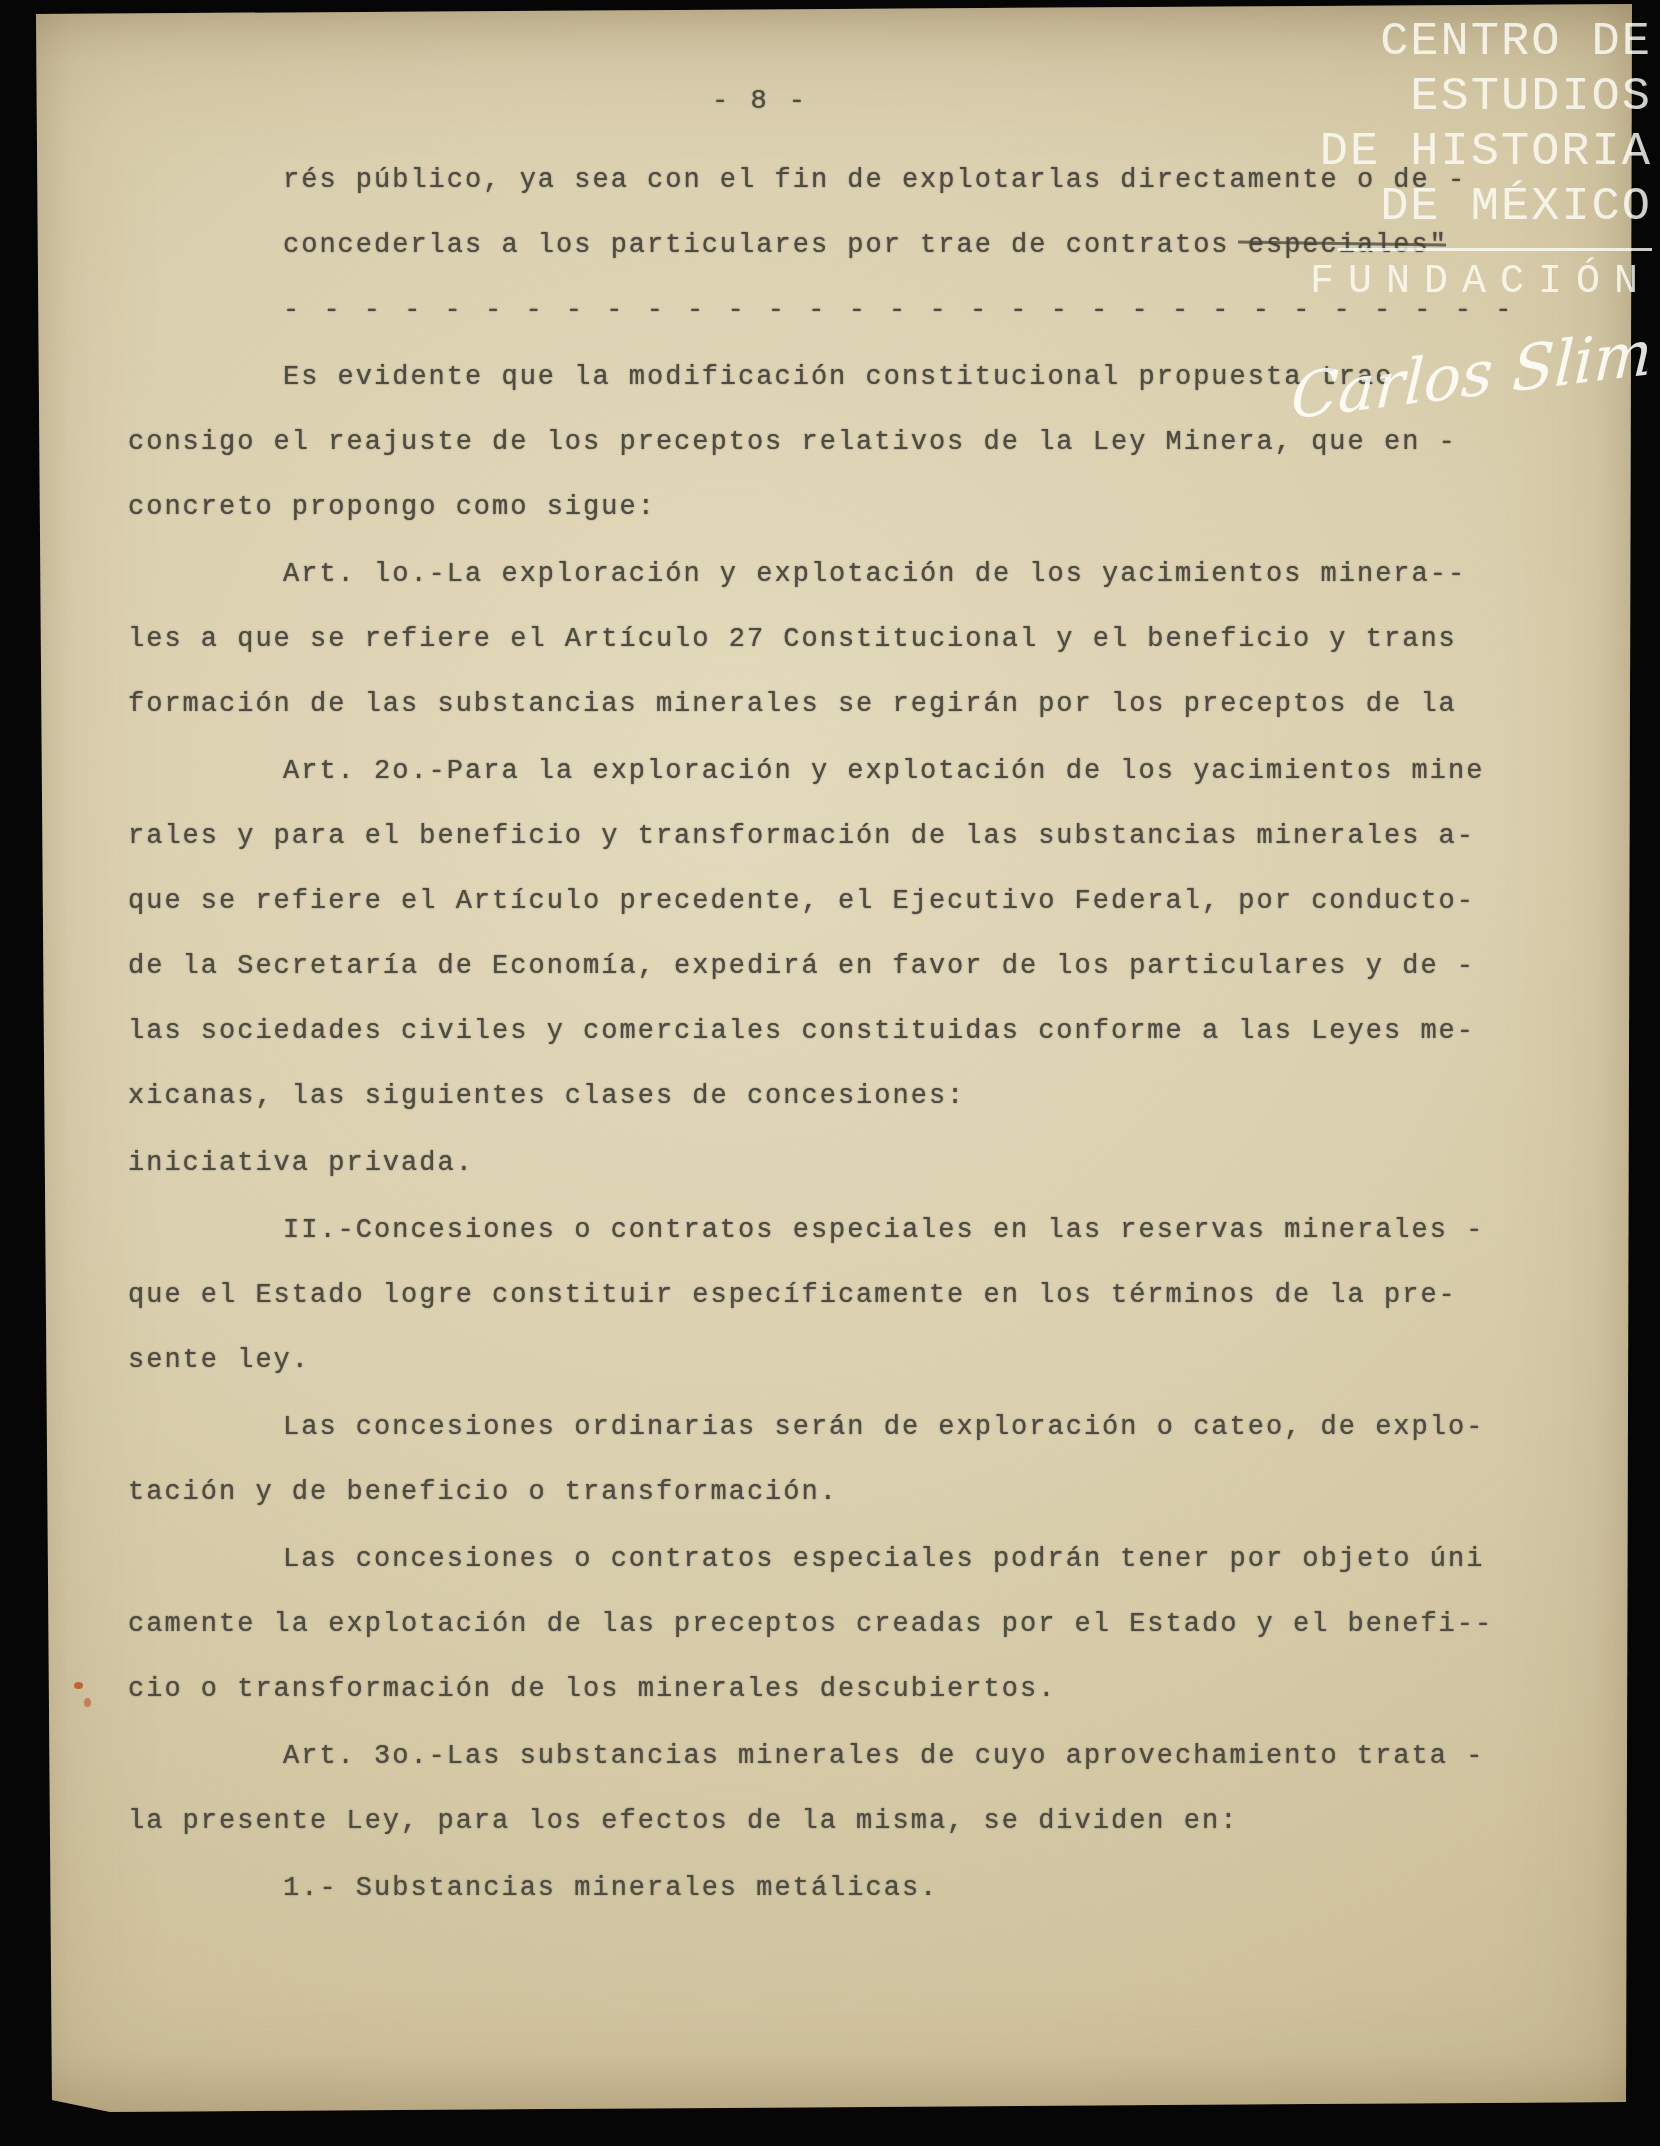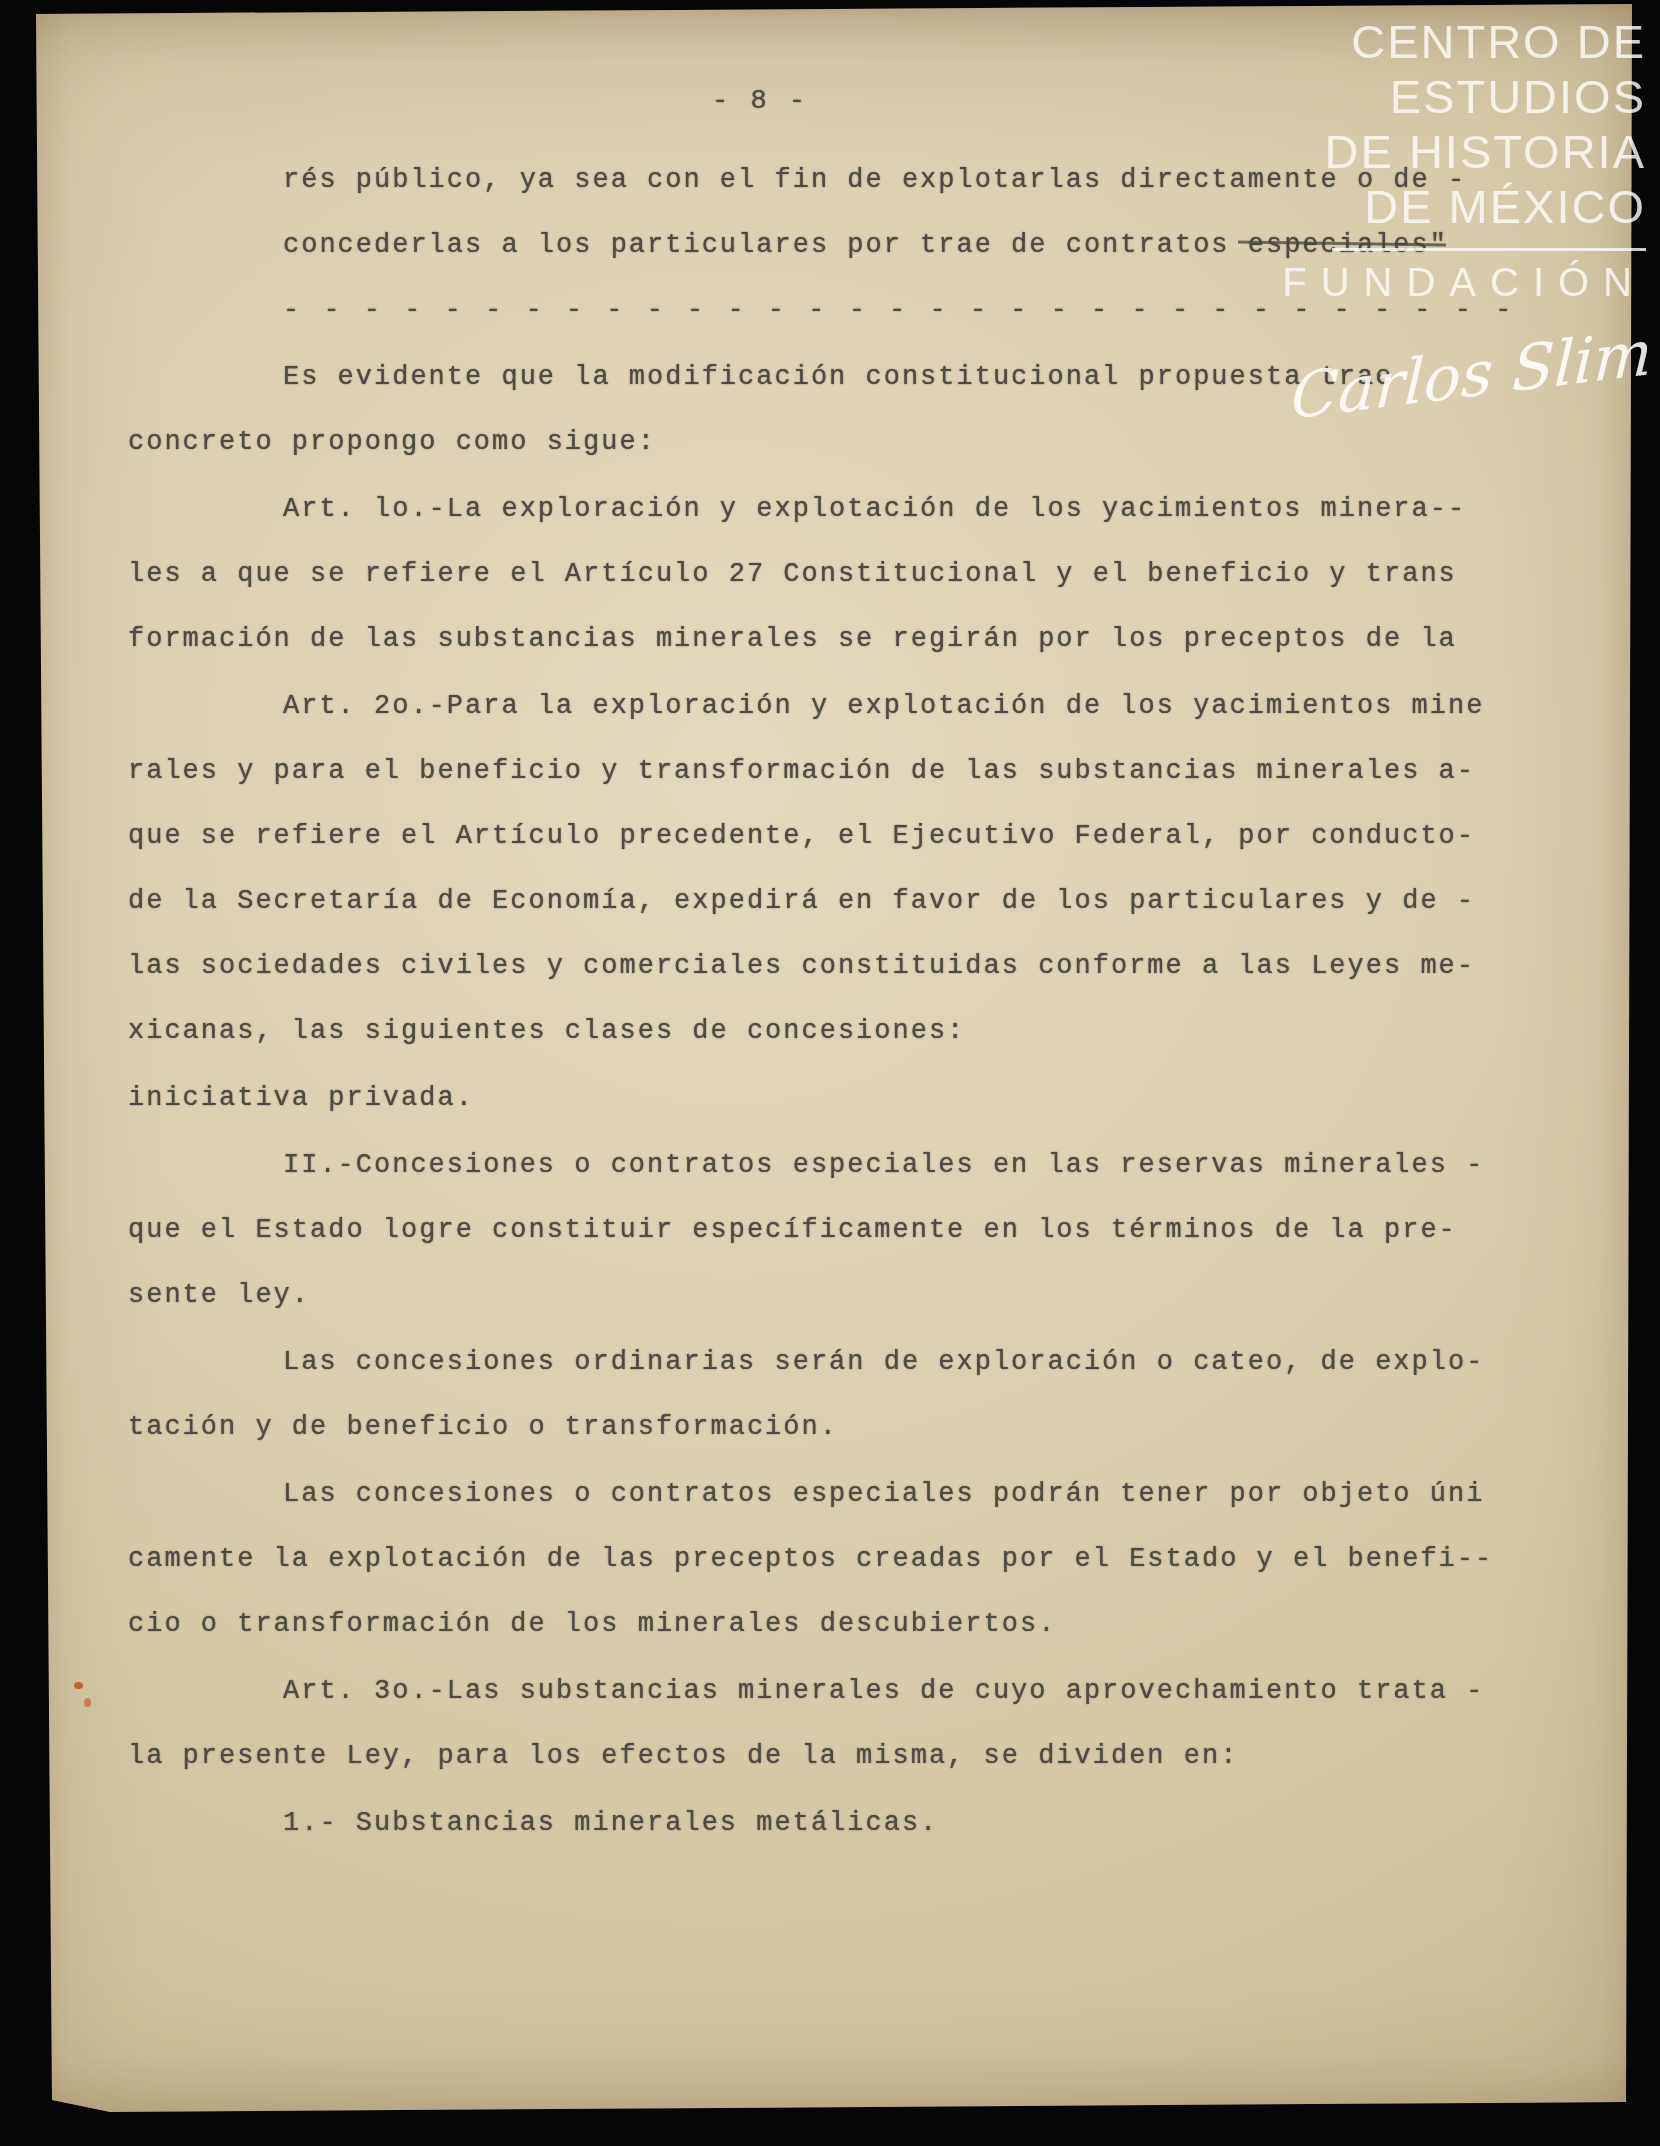"CENTRO DE" .watermark { font-family: Liberation Sans, sans-serif -> Liberation Mono, monospace; right: 14px -> 8px }
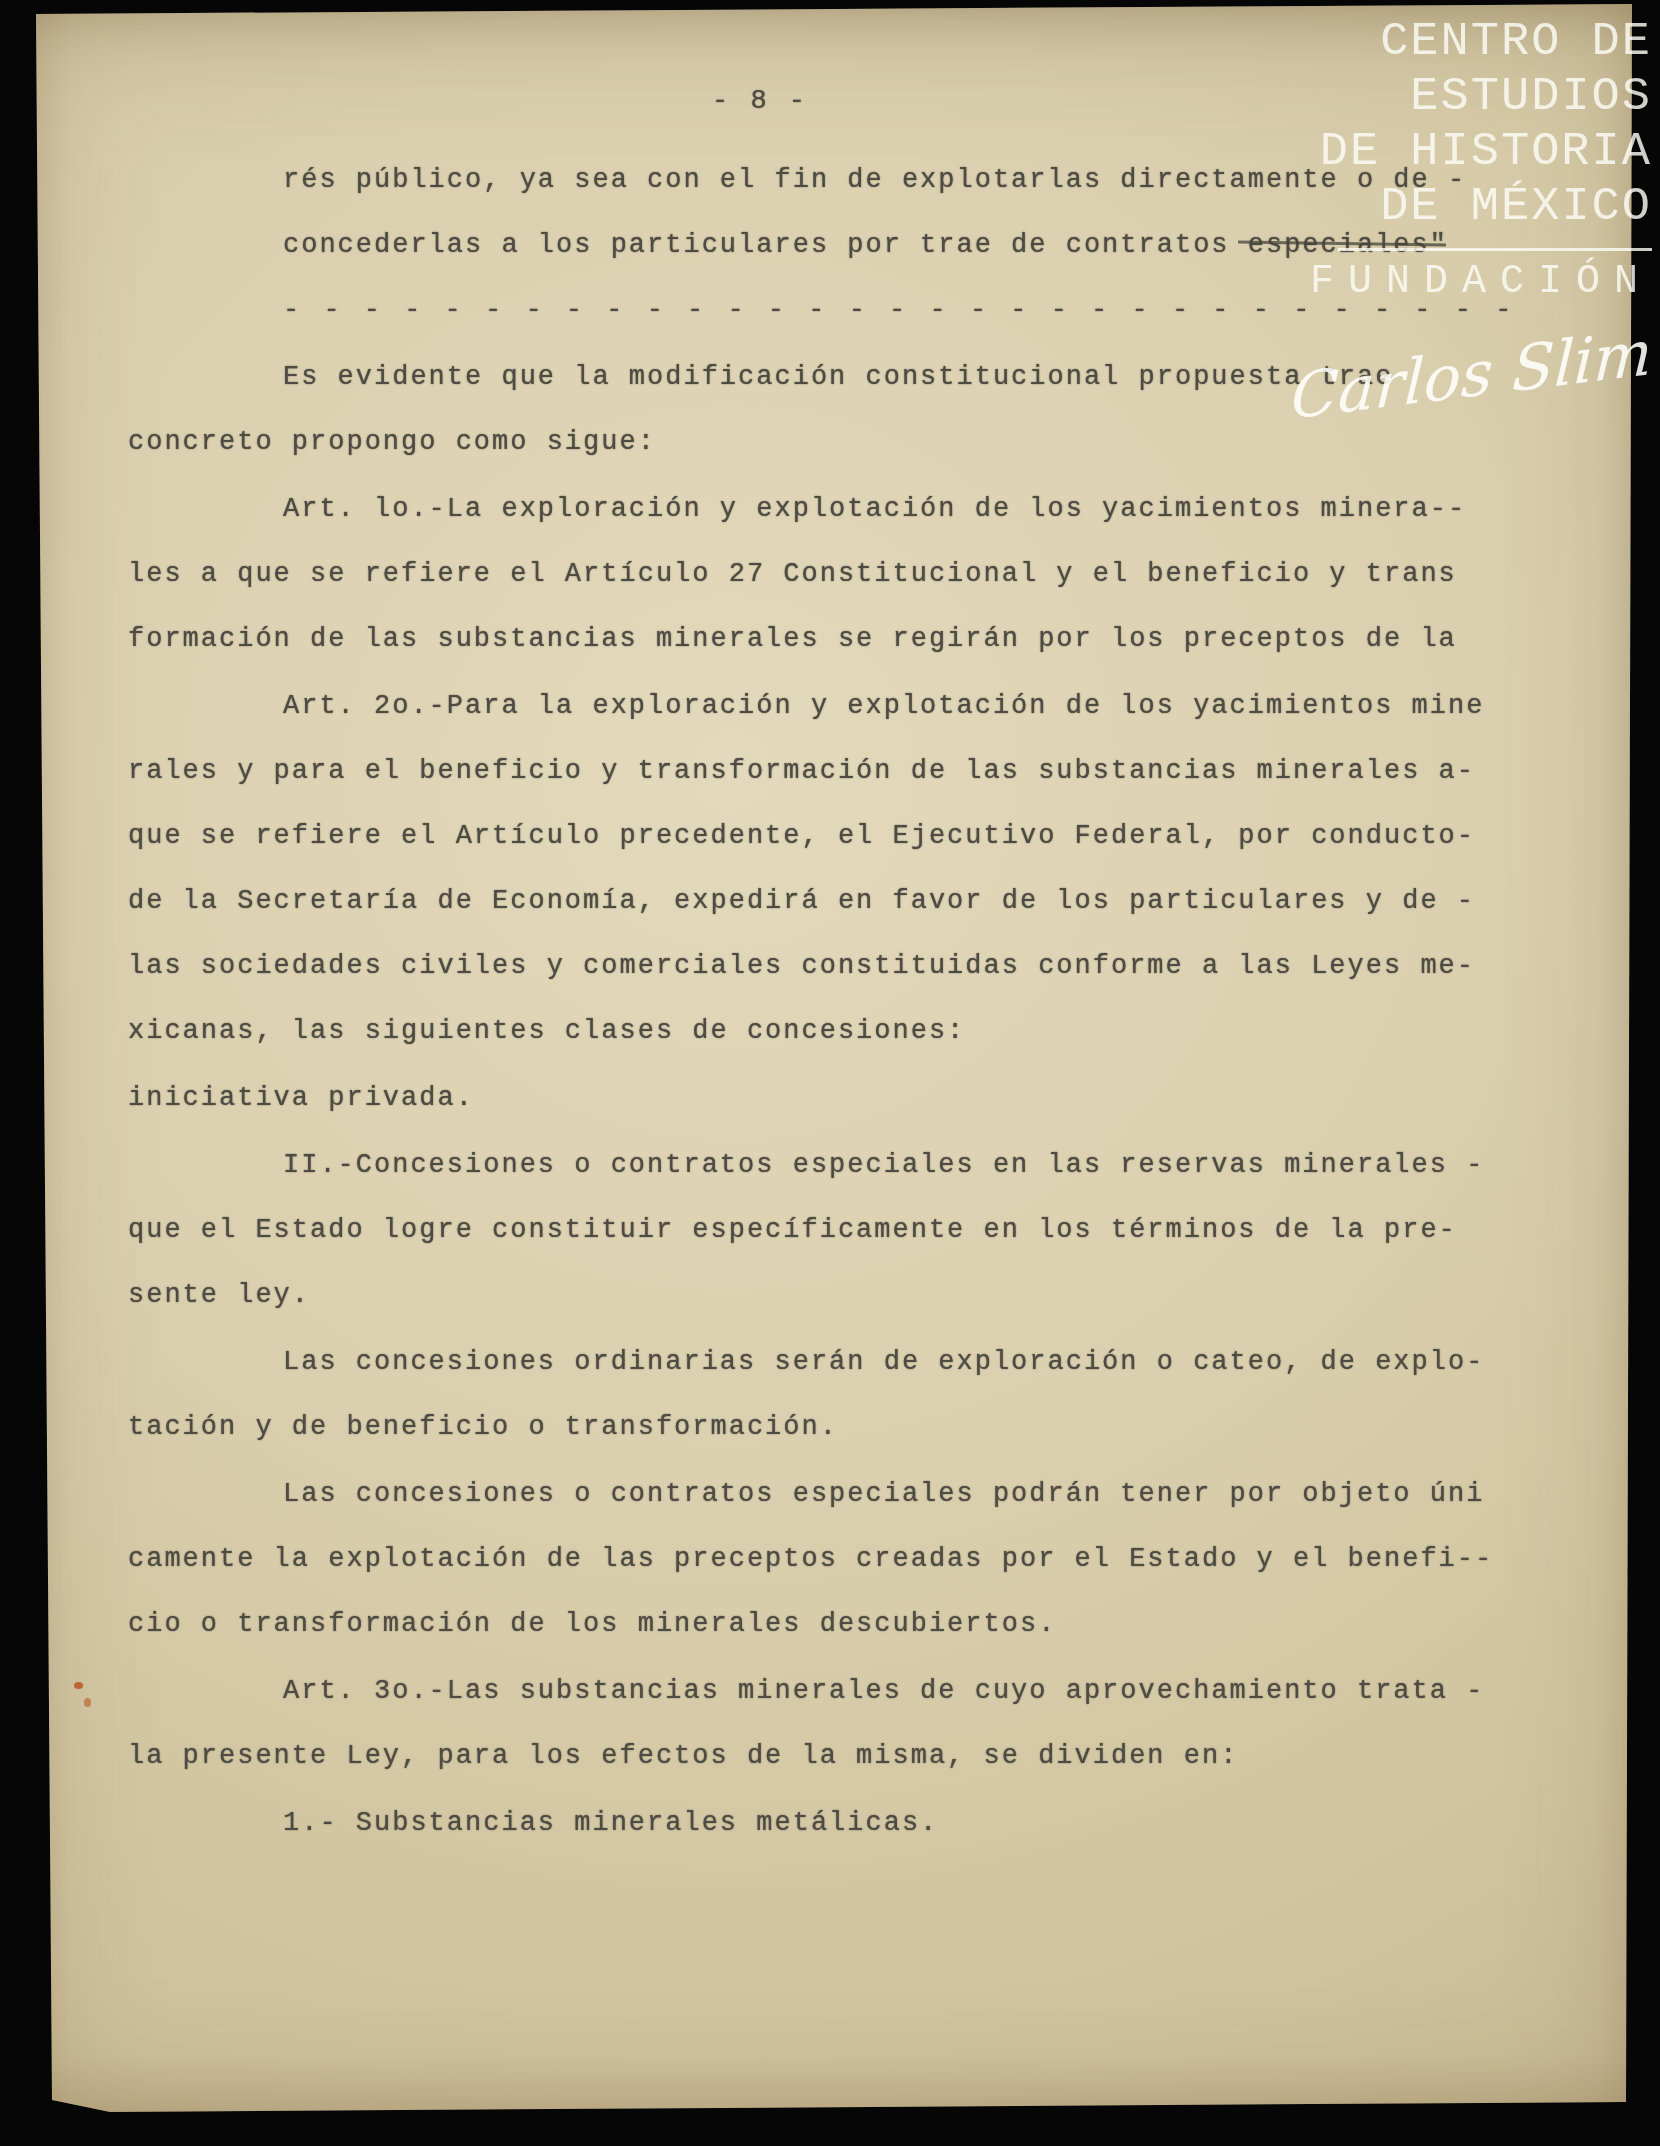"consigo el reajuste de los" div.line { html: none -> <div>consigo el reajuste de los preceptos relativos de la Ley Minera, que en -</div> }
